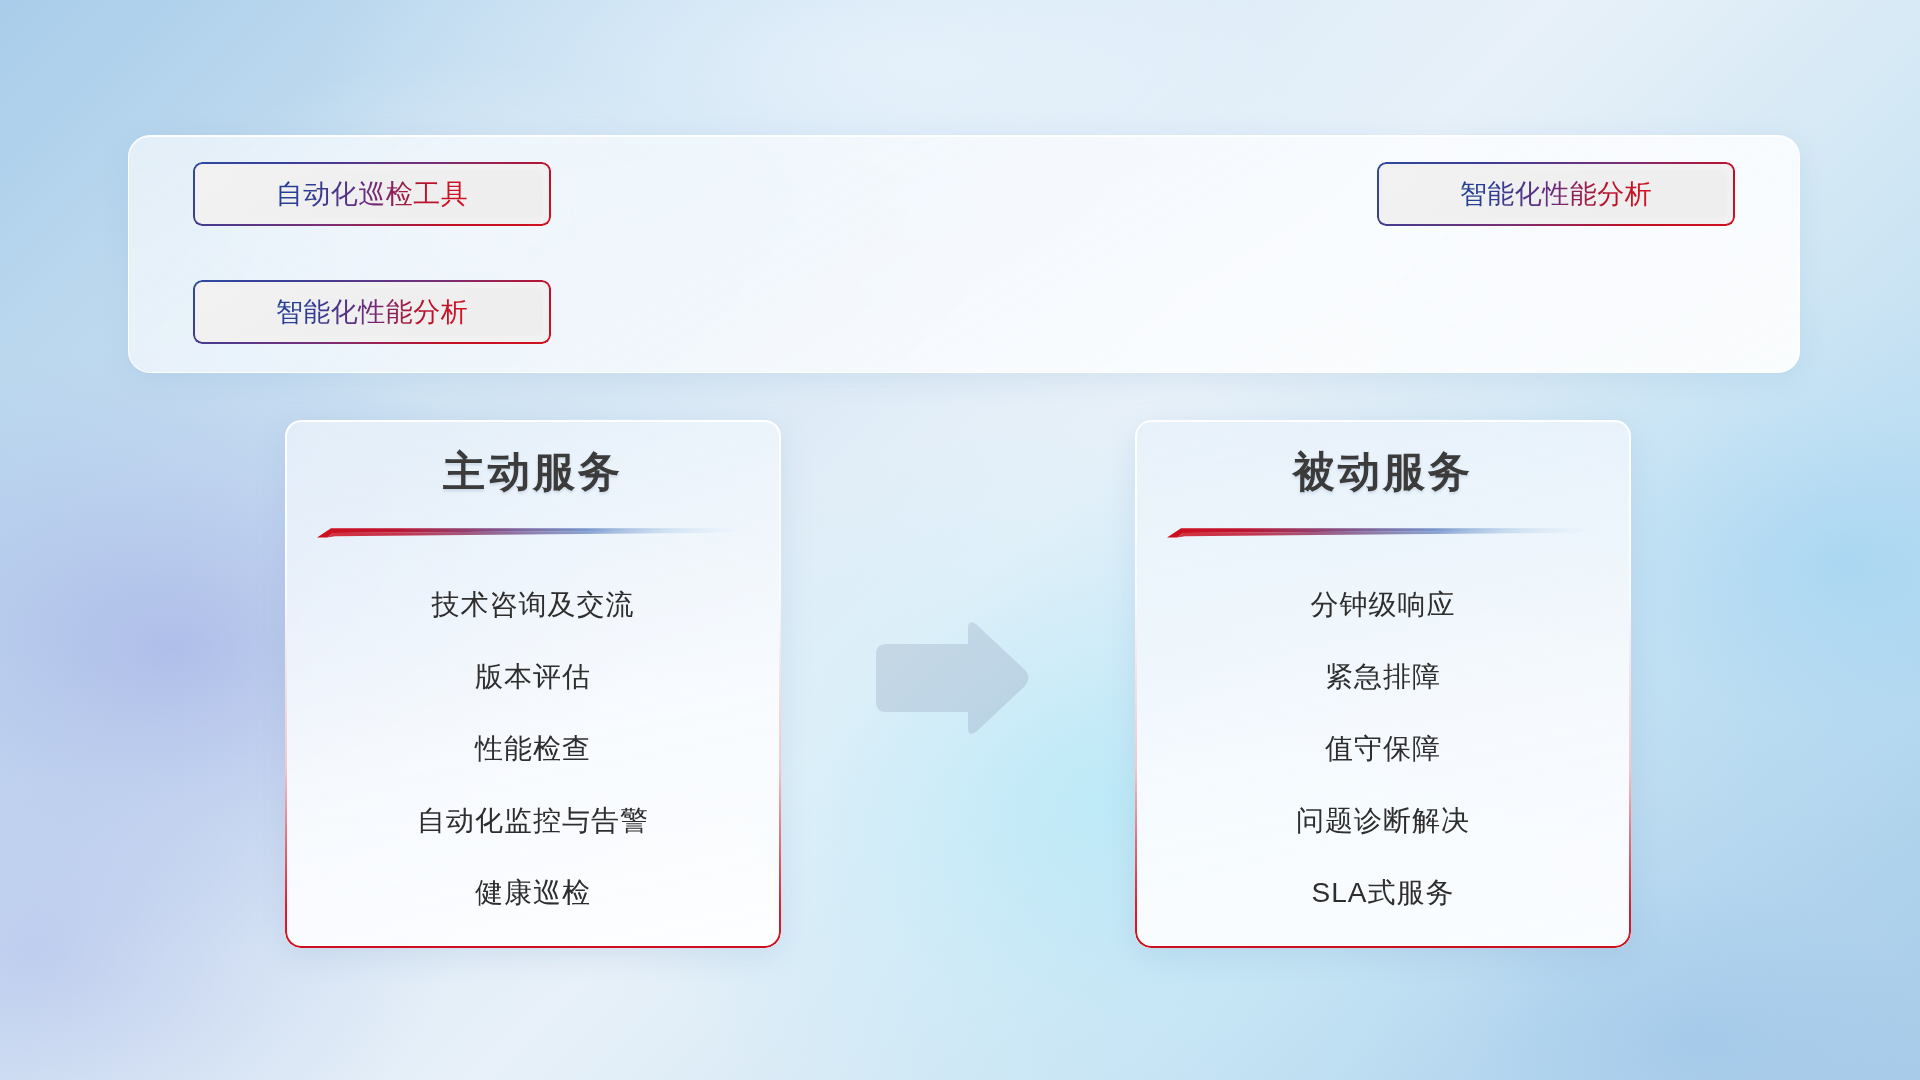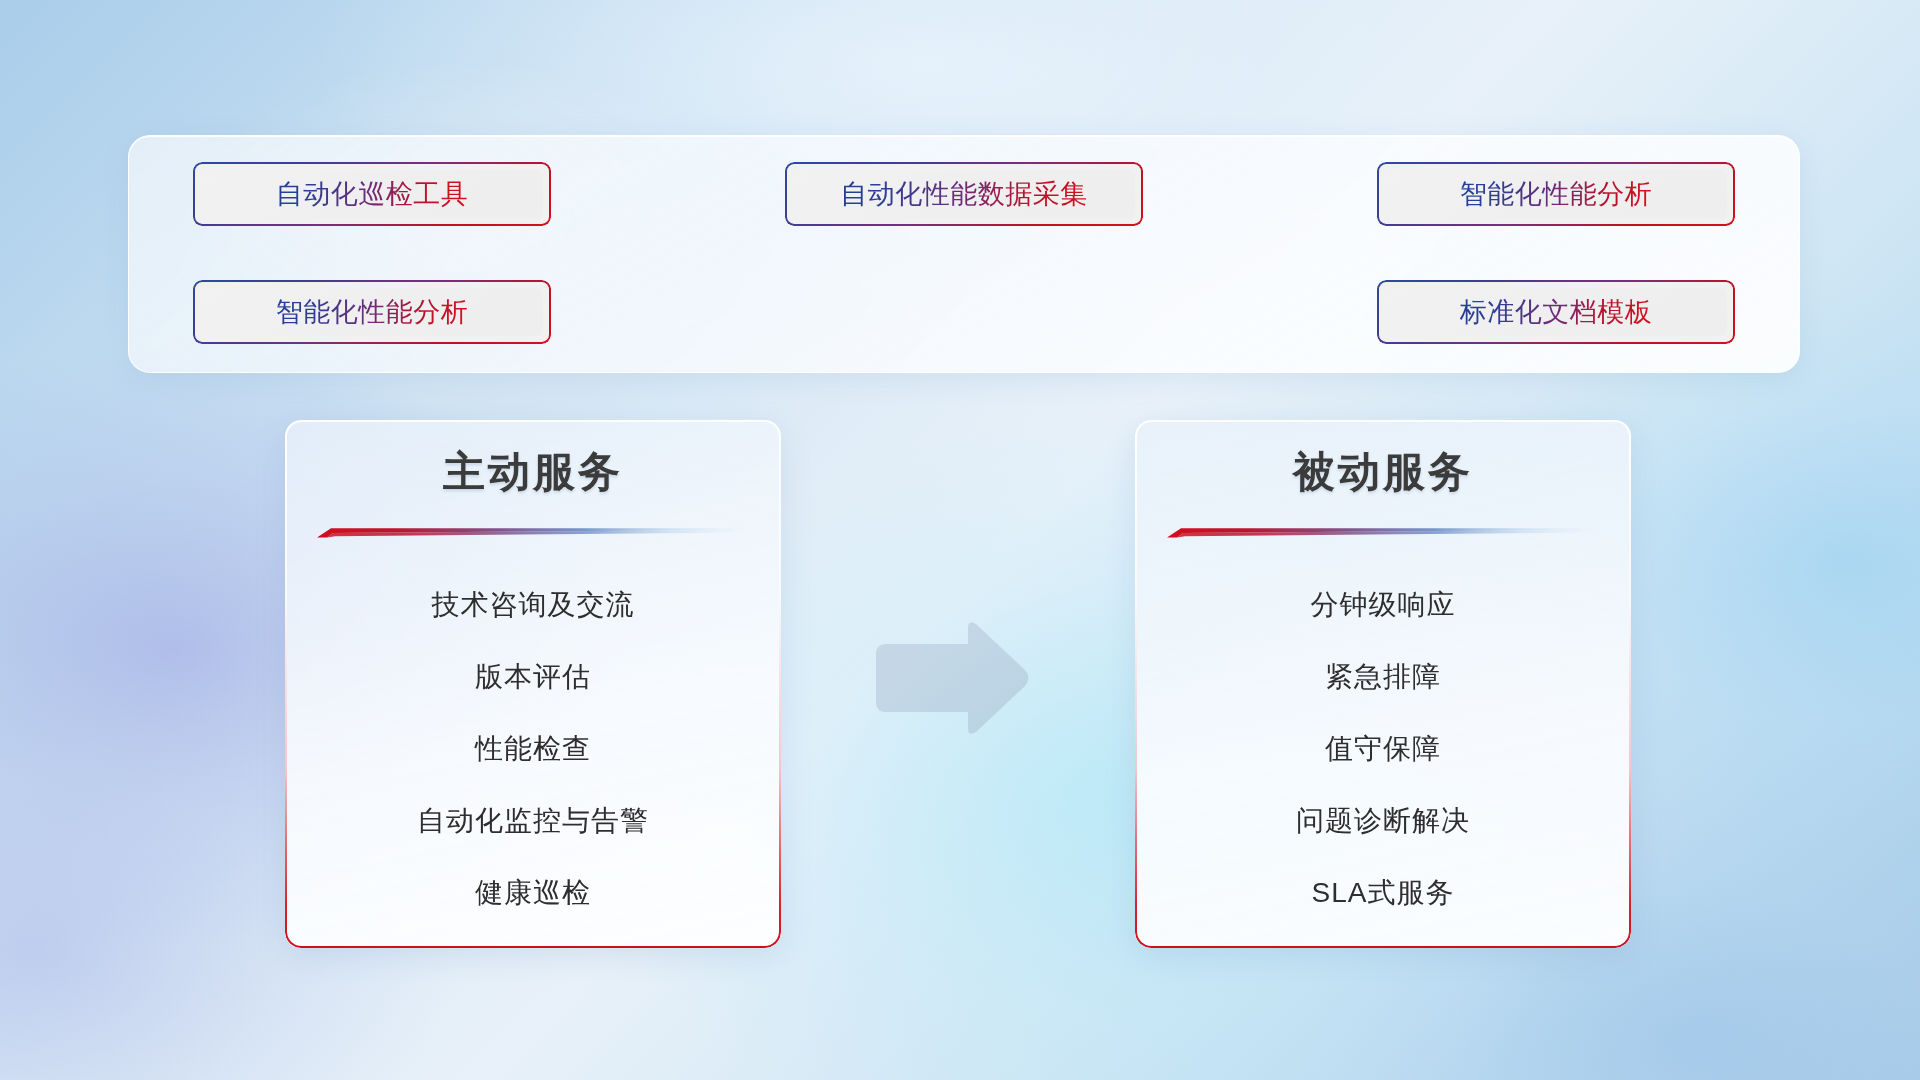"自动化性能数据采集" div.tag-btn { html: <div> <div> <span>自动化性能数据采集</span> </div> </div> -> none }
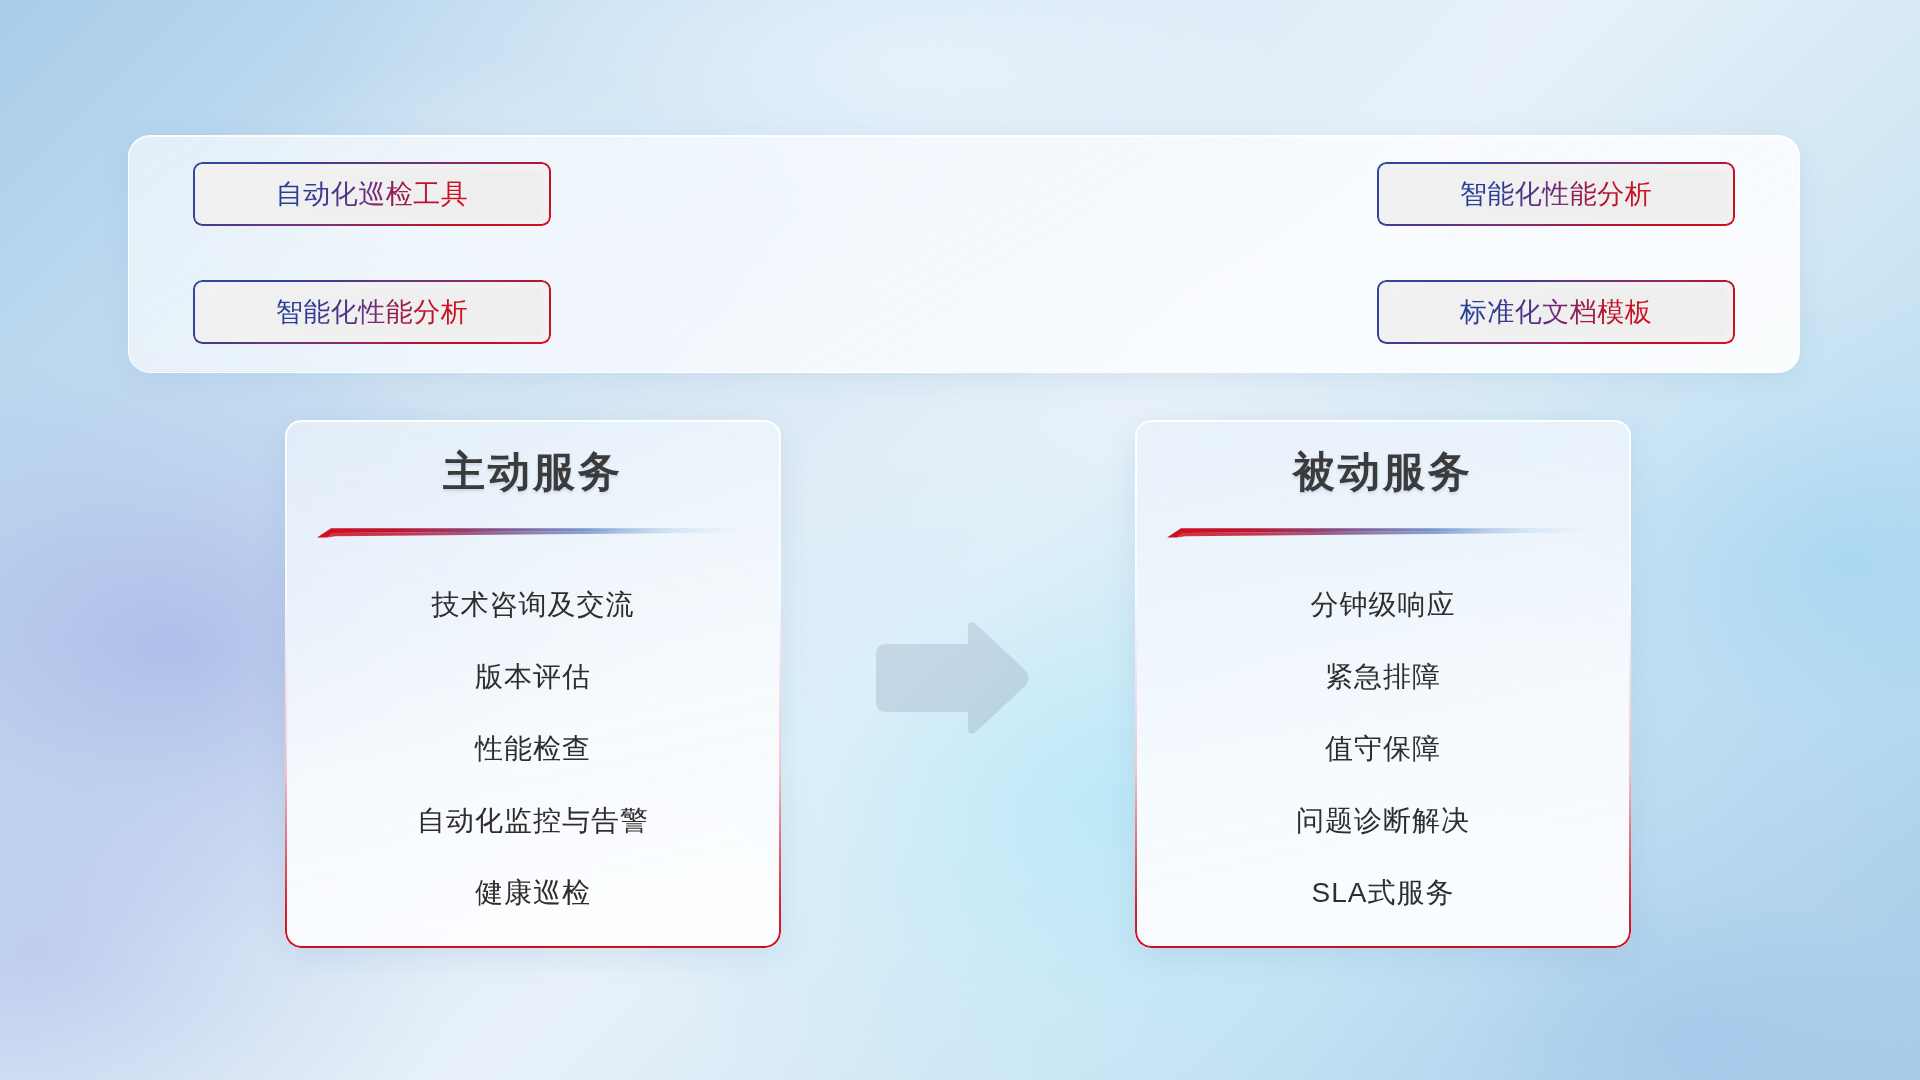"标准化文档模板" div.tag-btn { html: <div> <div> <span>标准化文档模板</span> </div> </div> -> none }
